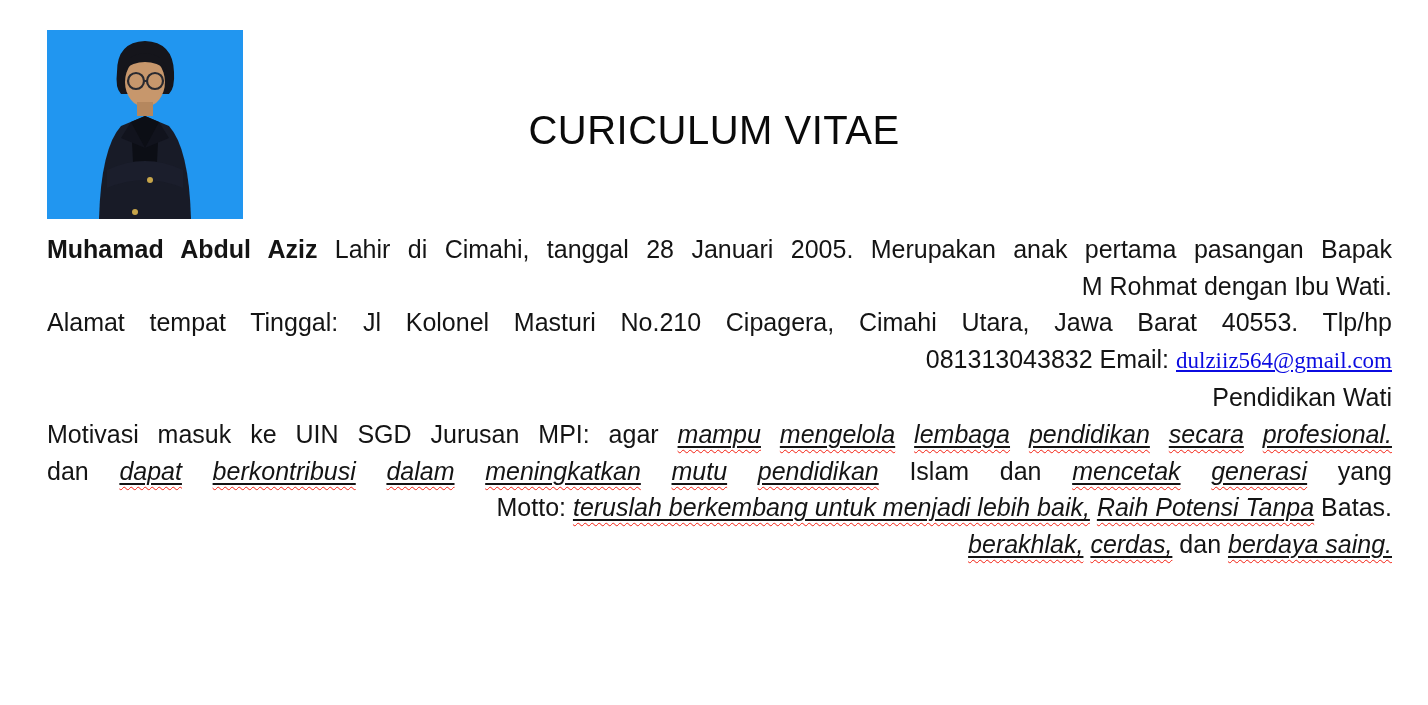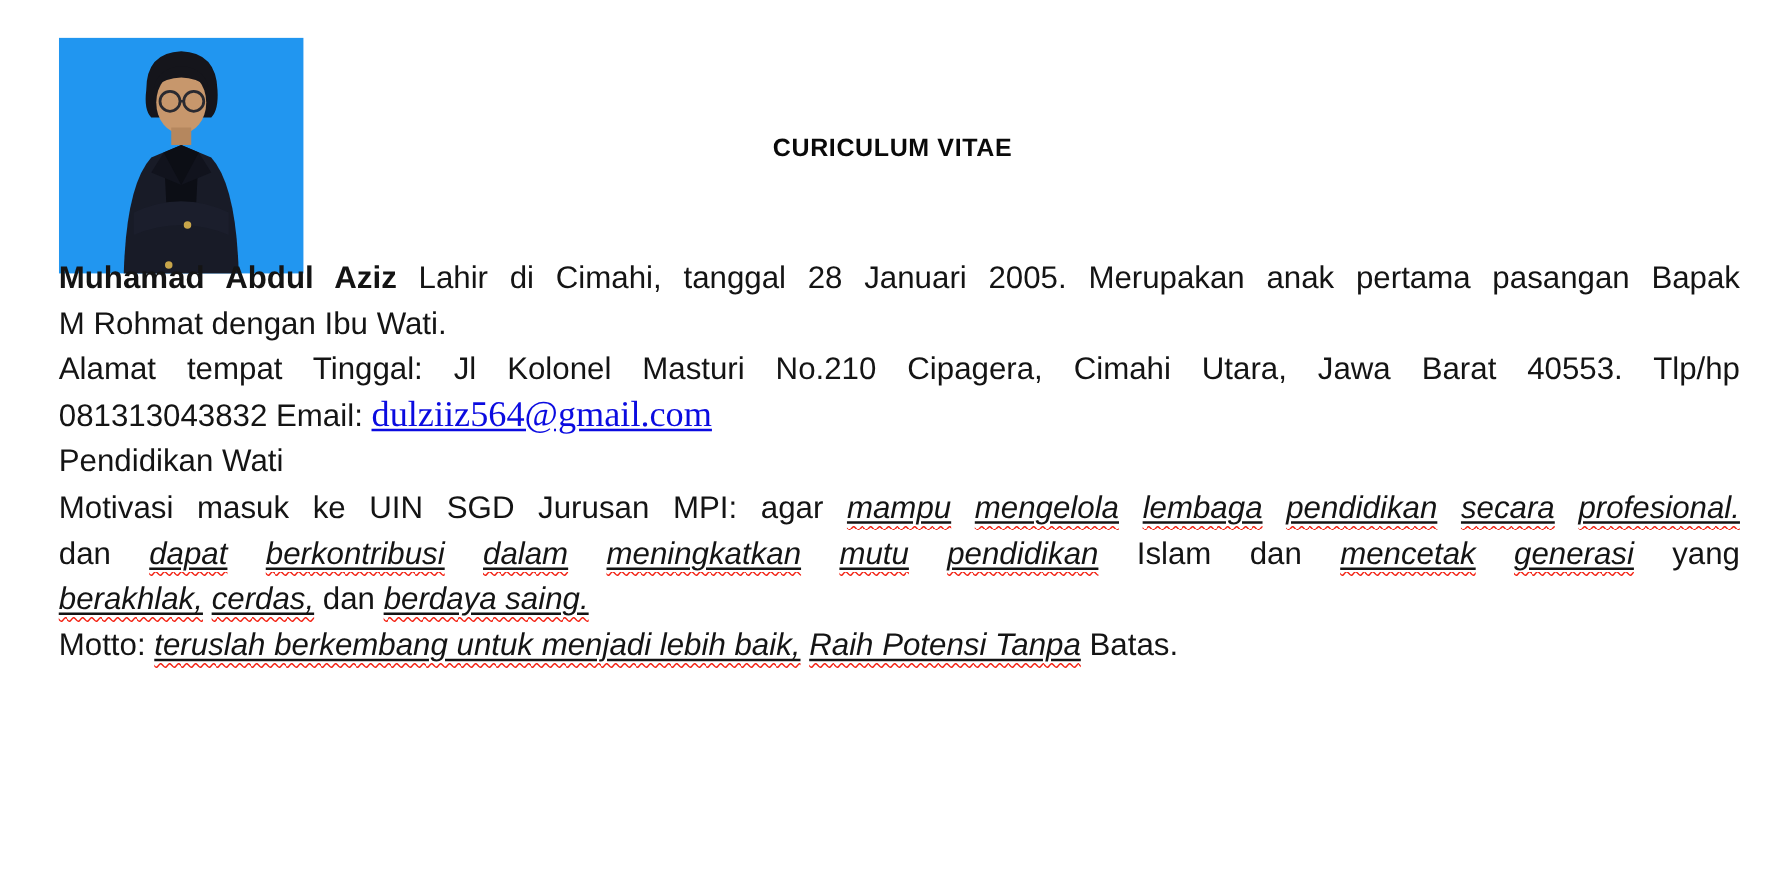"CURICULUM VITAE" .doc-title { font-size: 20px -> 40px; font-weight: 700 -> 400 }
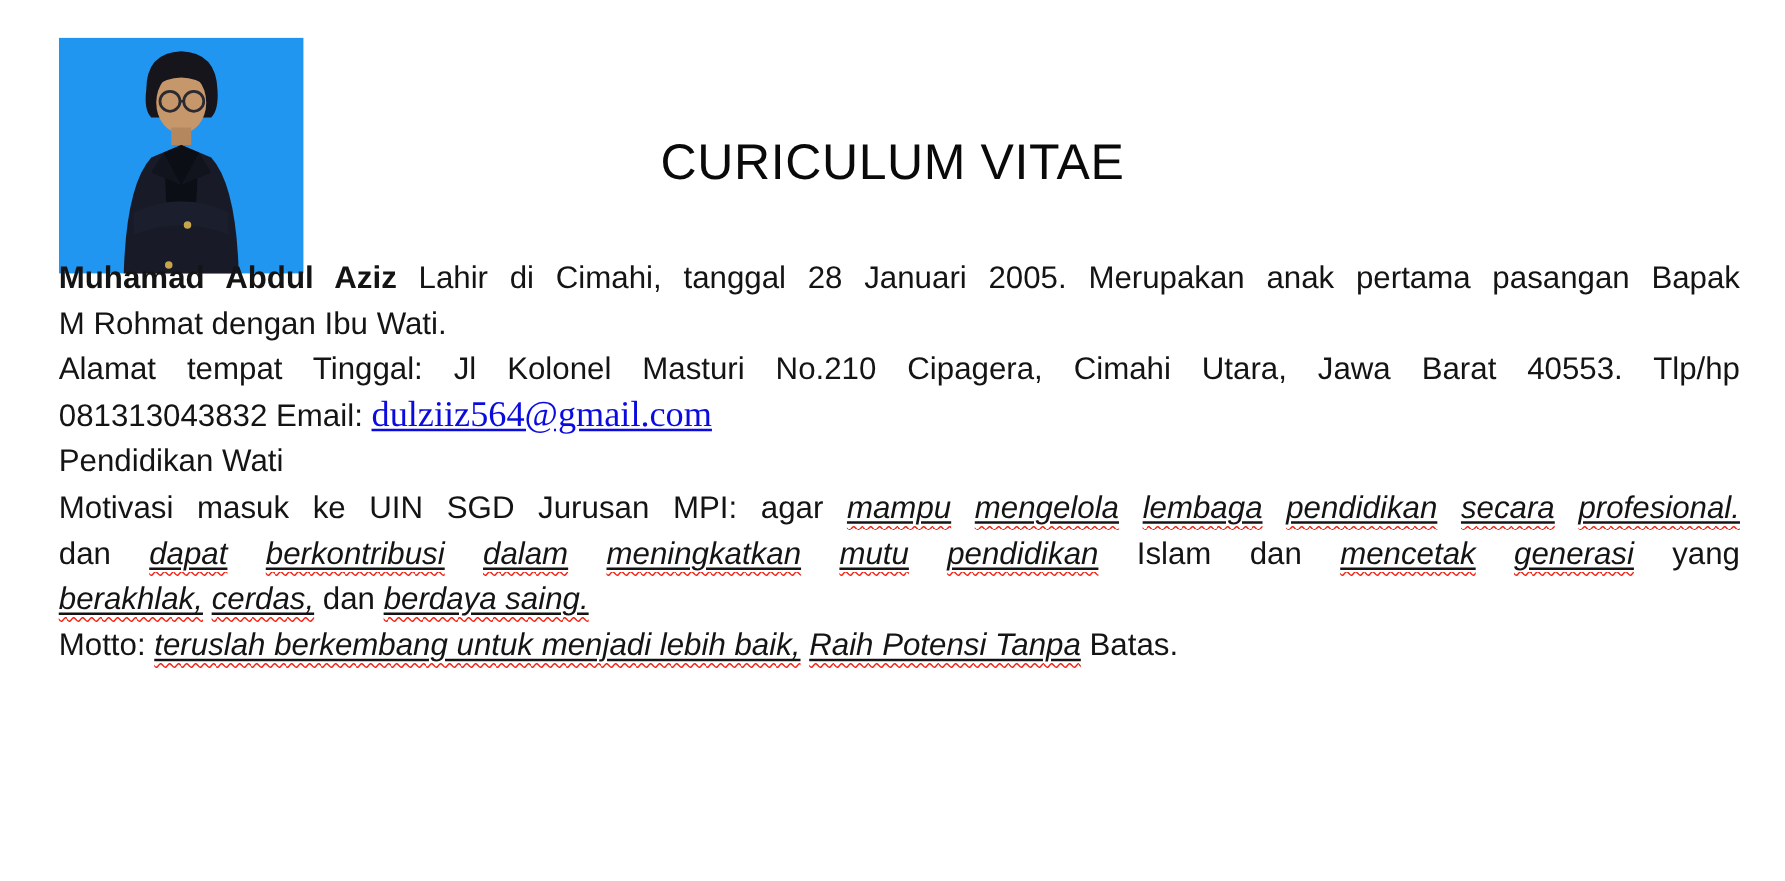"Muhamad Abdul Aziz Lahir di" .body-text { top: 204px -> 231px }
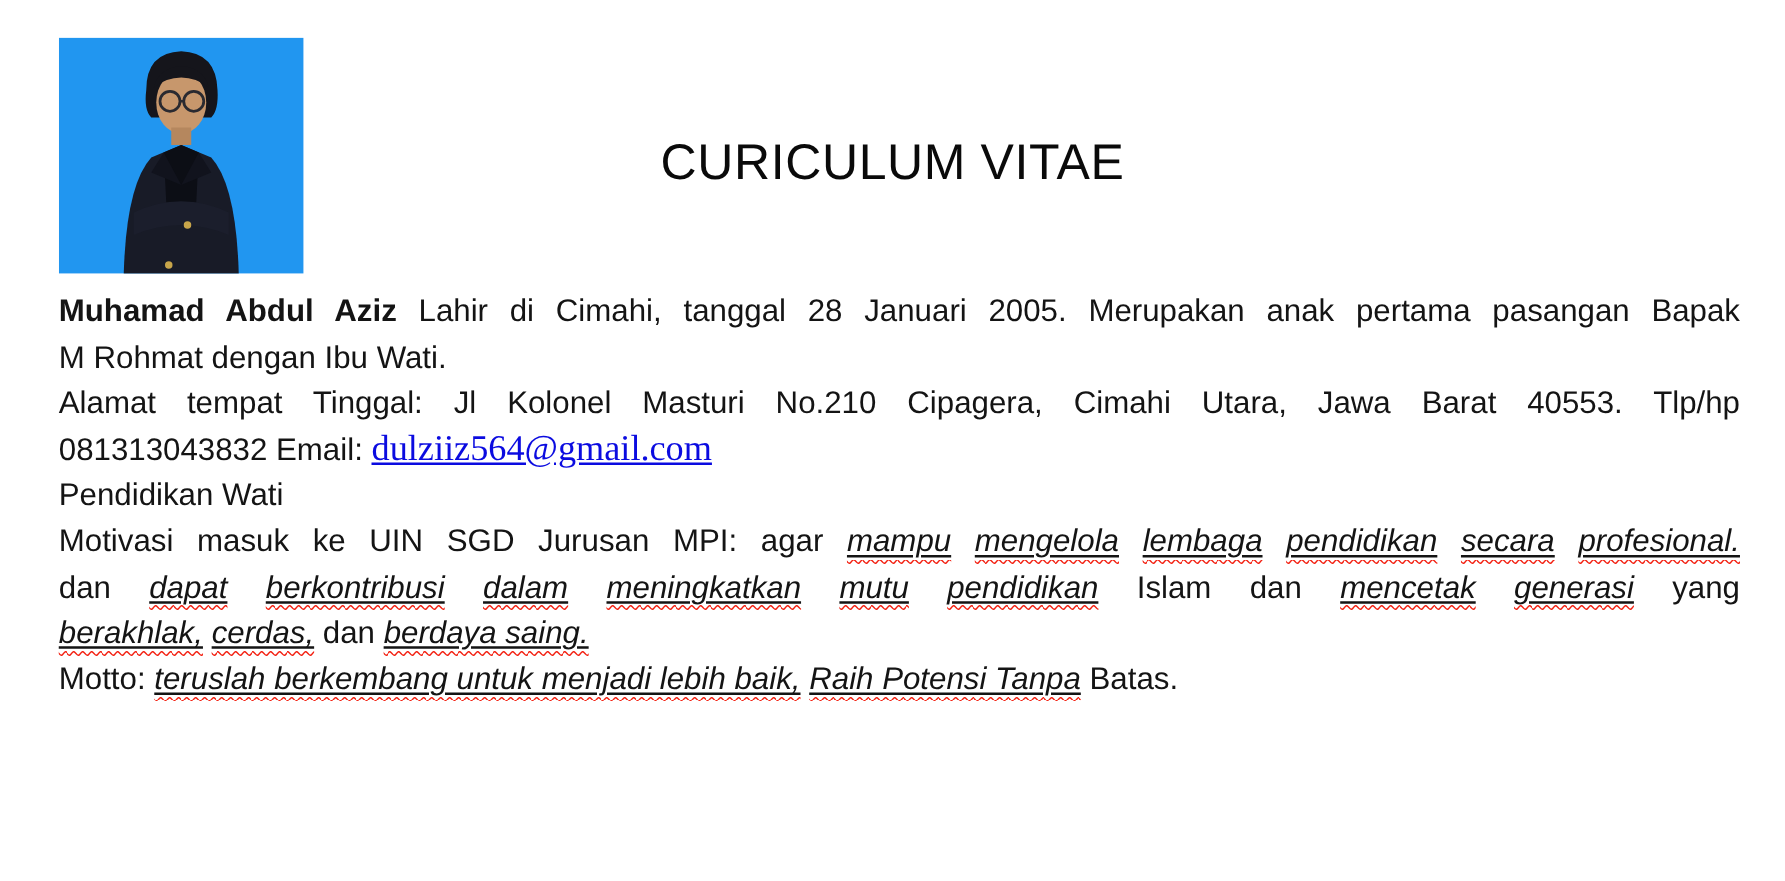"M Rohmat dengan Ibu Wati." .line { text-align: left -> right }
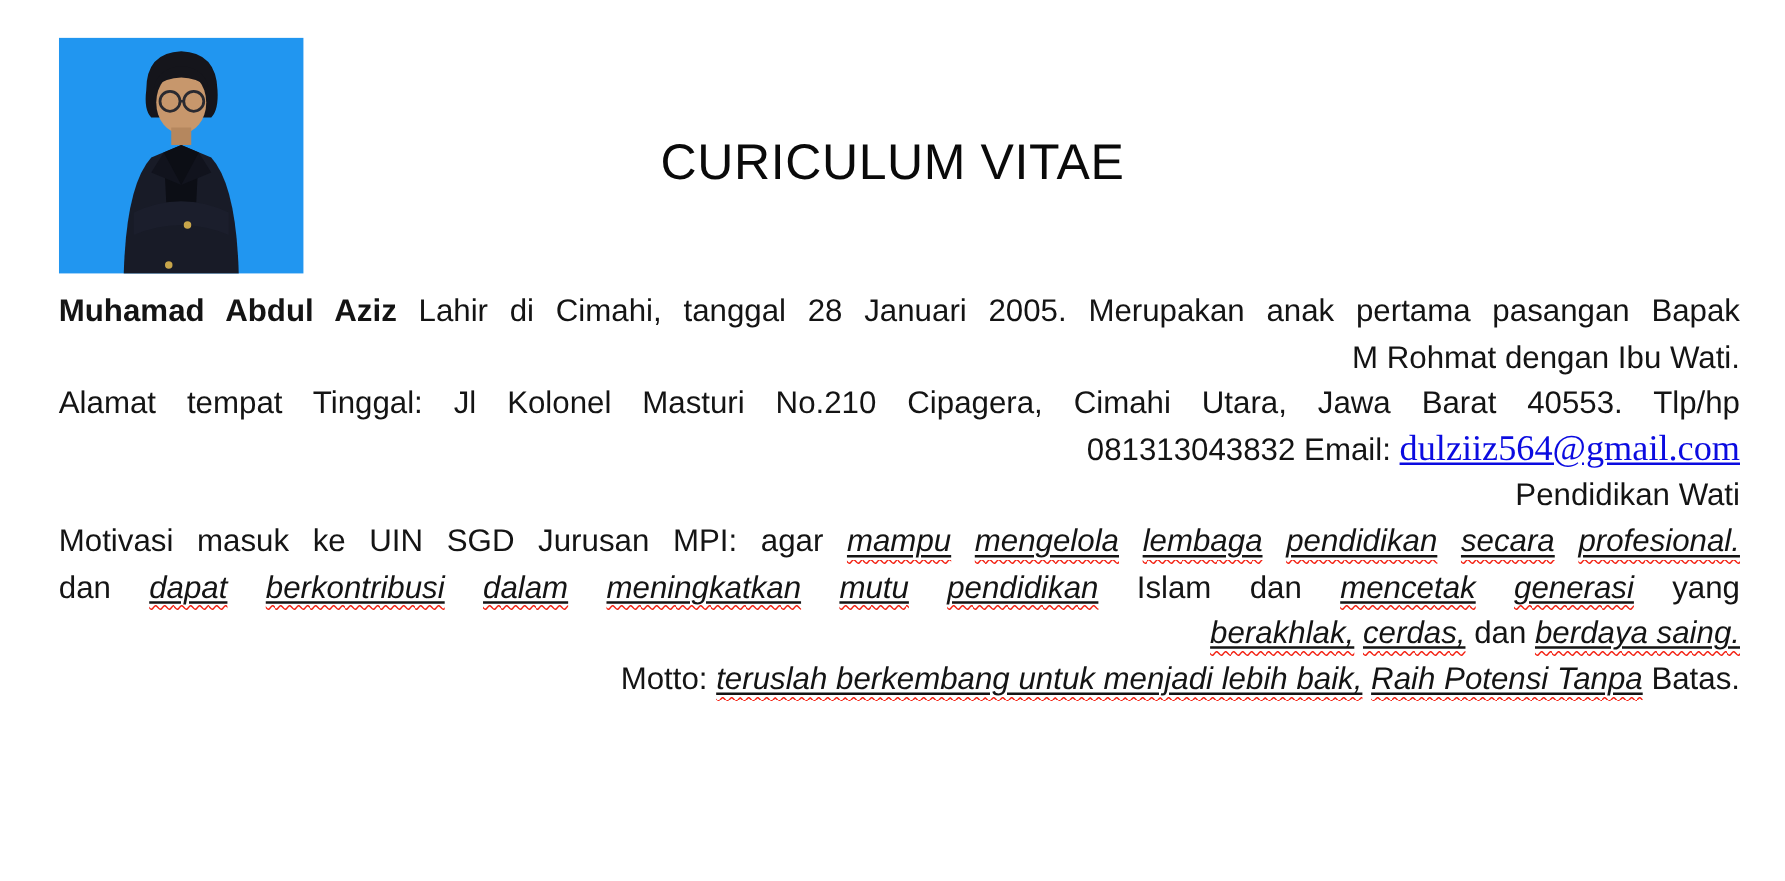"dulziiz564@gmail.com" a.email { font-size: 29px -> 23px }
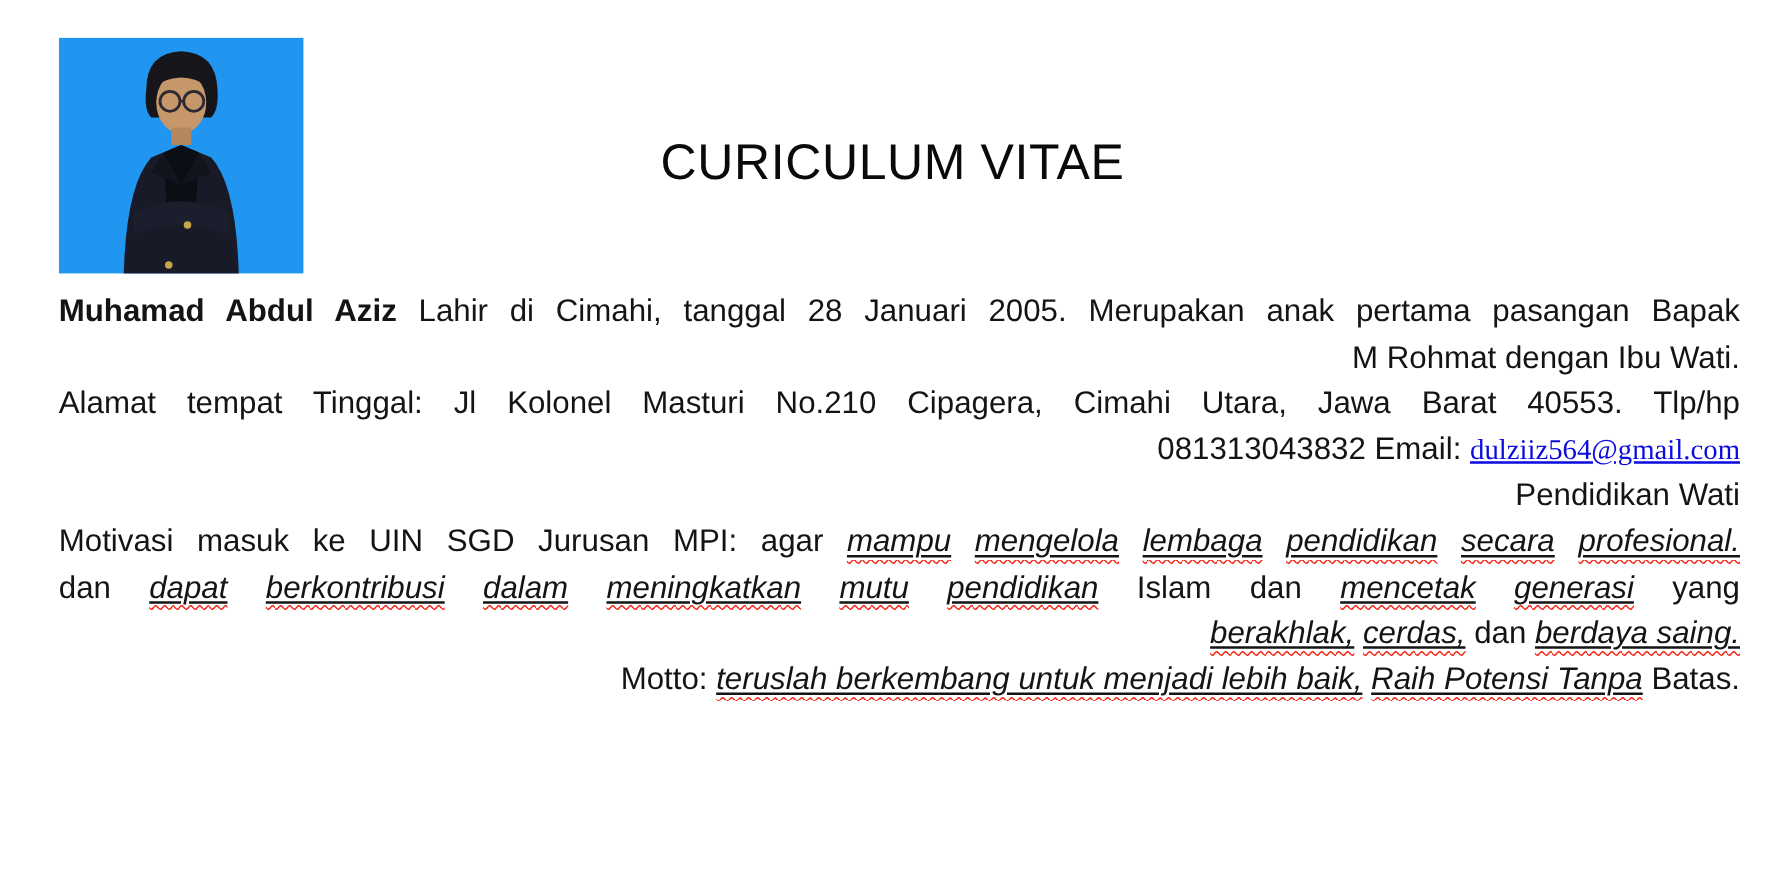"berakhlak, cerdas, dan berdaya saing." div.line { order: before "Motto: teruslah berkembang untuk menjadi" -> after "Motto: teruslah berkembang untuk menjadi" }
